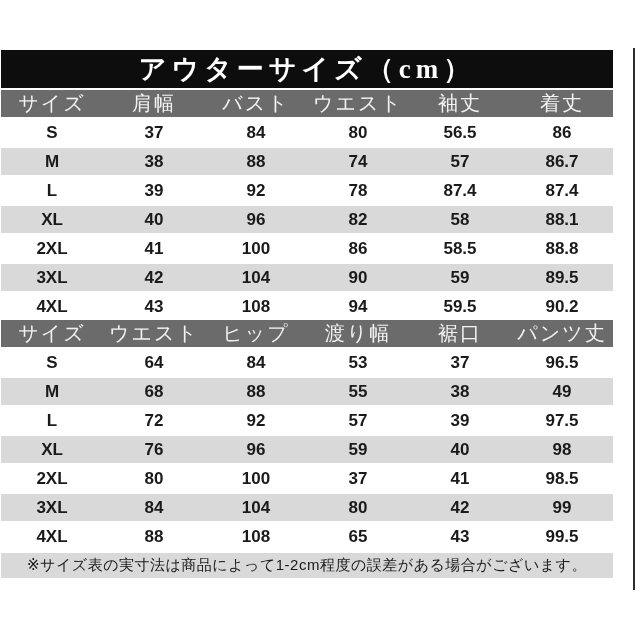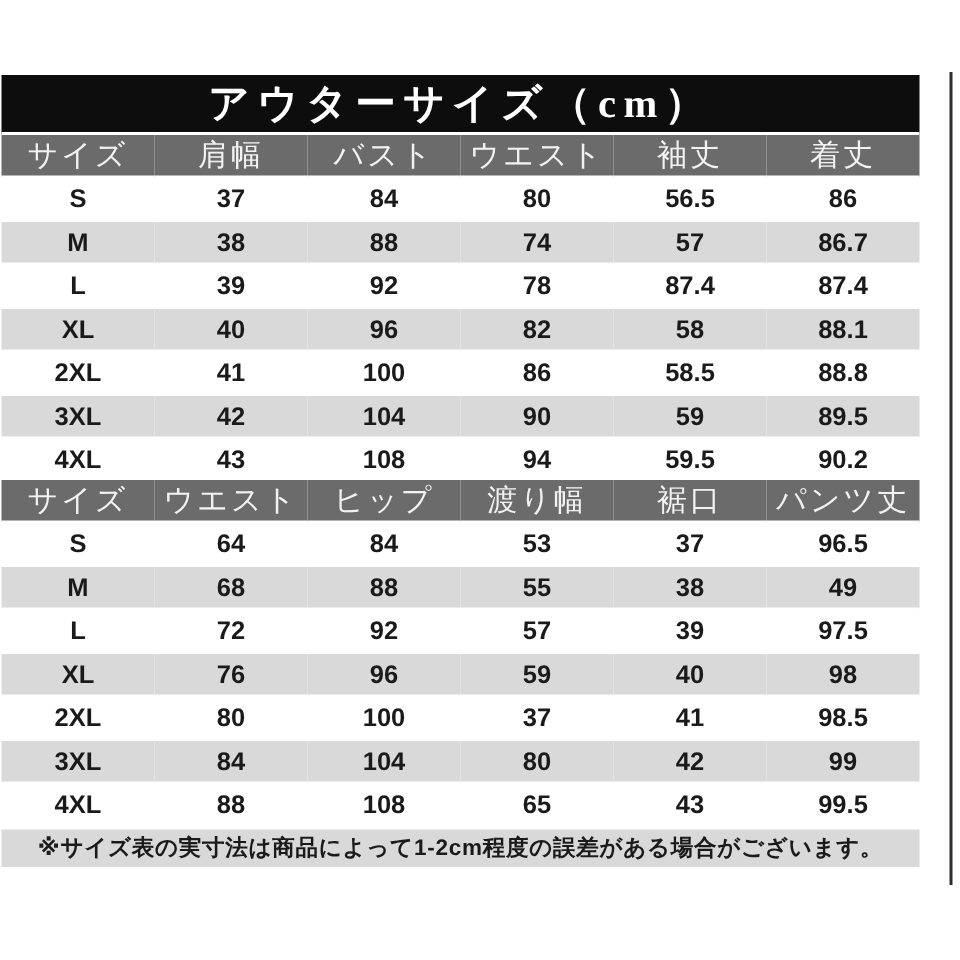"※サイズ表の実寸法は商品によって1-2cm程度の誤差がある場合がございます。" .footnote { font-weight: bold -> normal }
